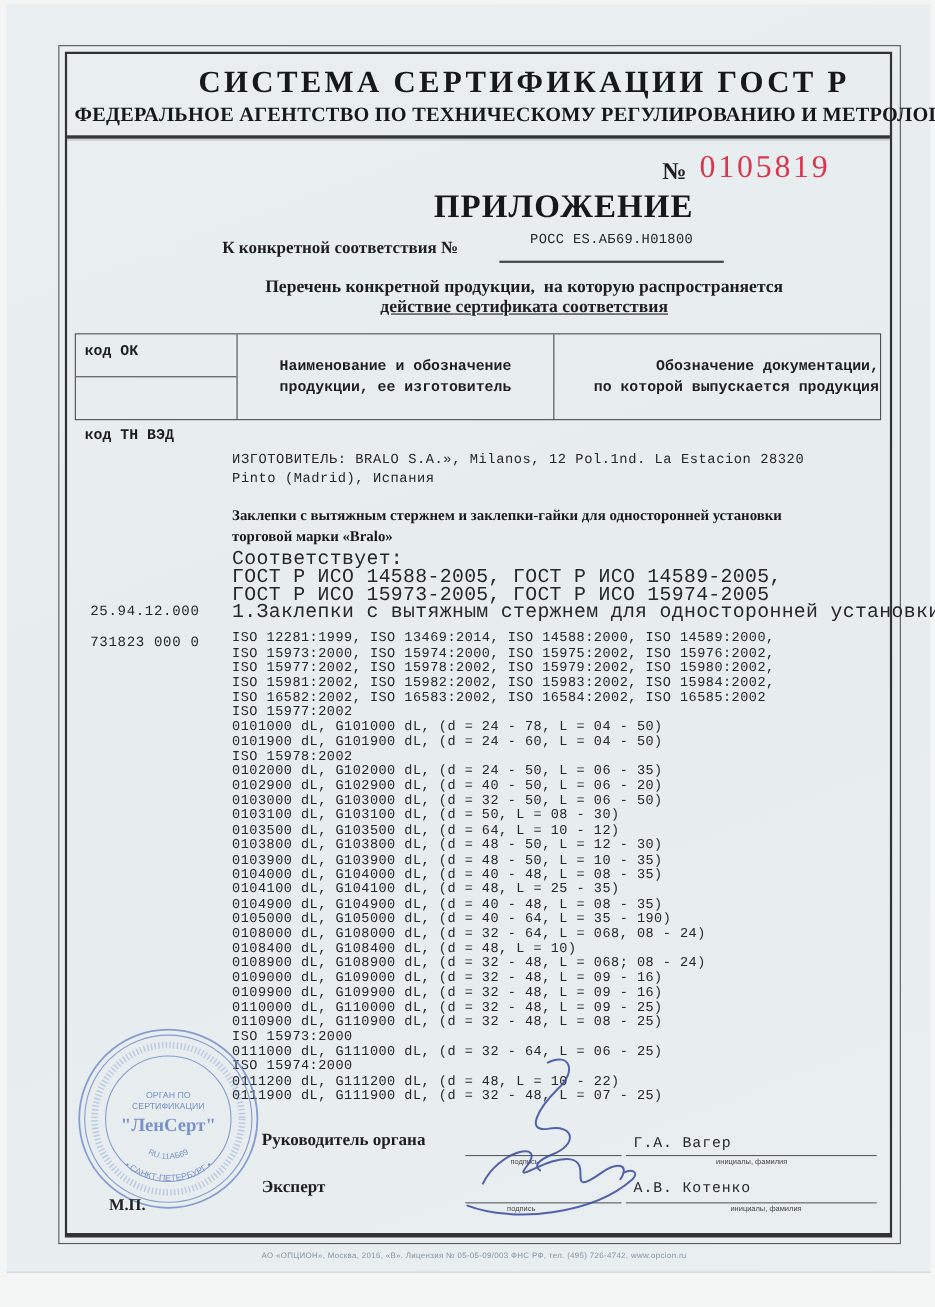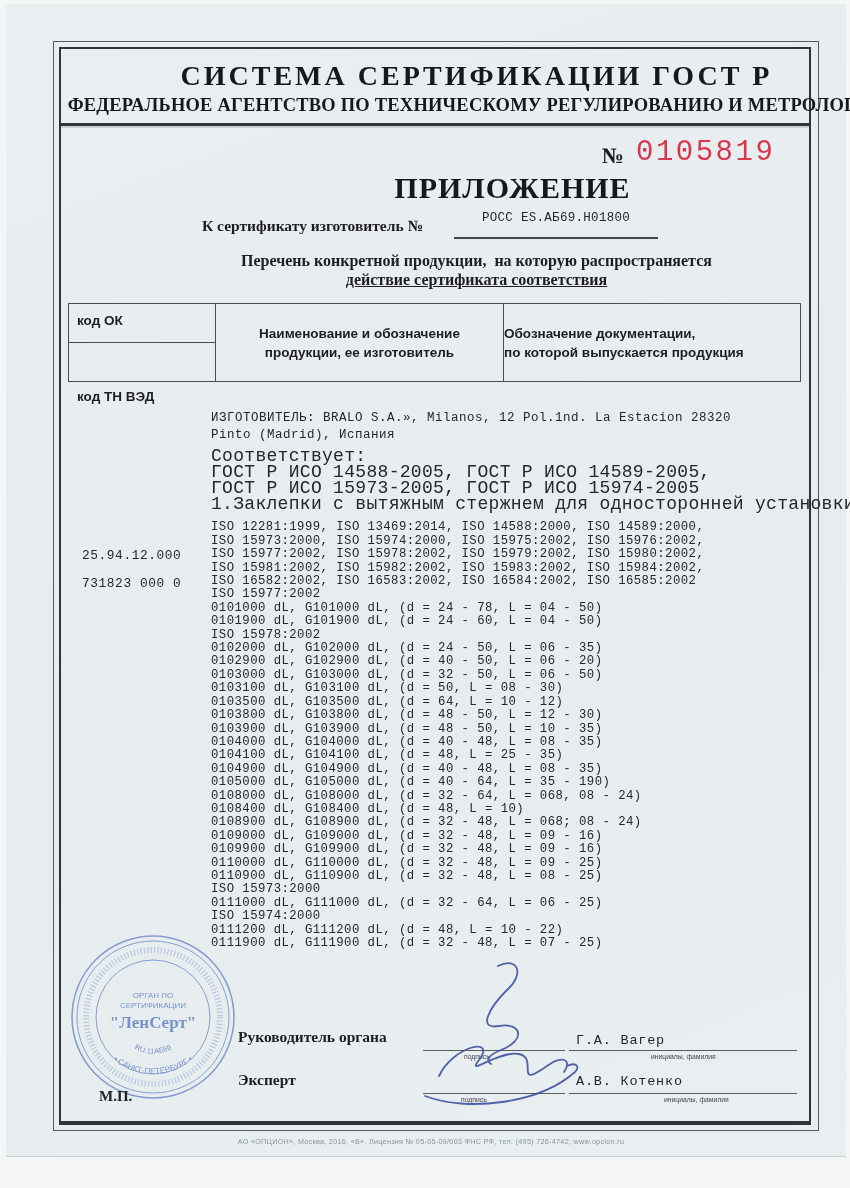"0105819" .num-value { font-family: Liberation Mono, monospace -> Liberation Serif, serif }
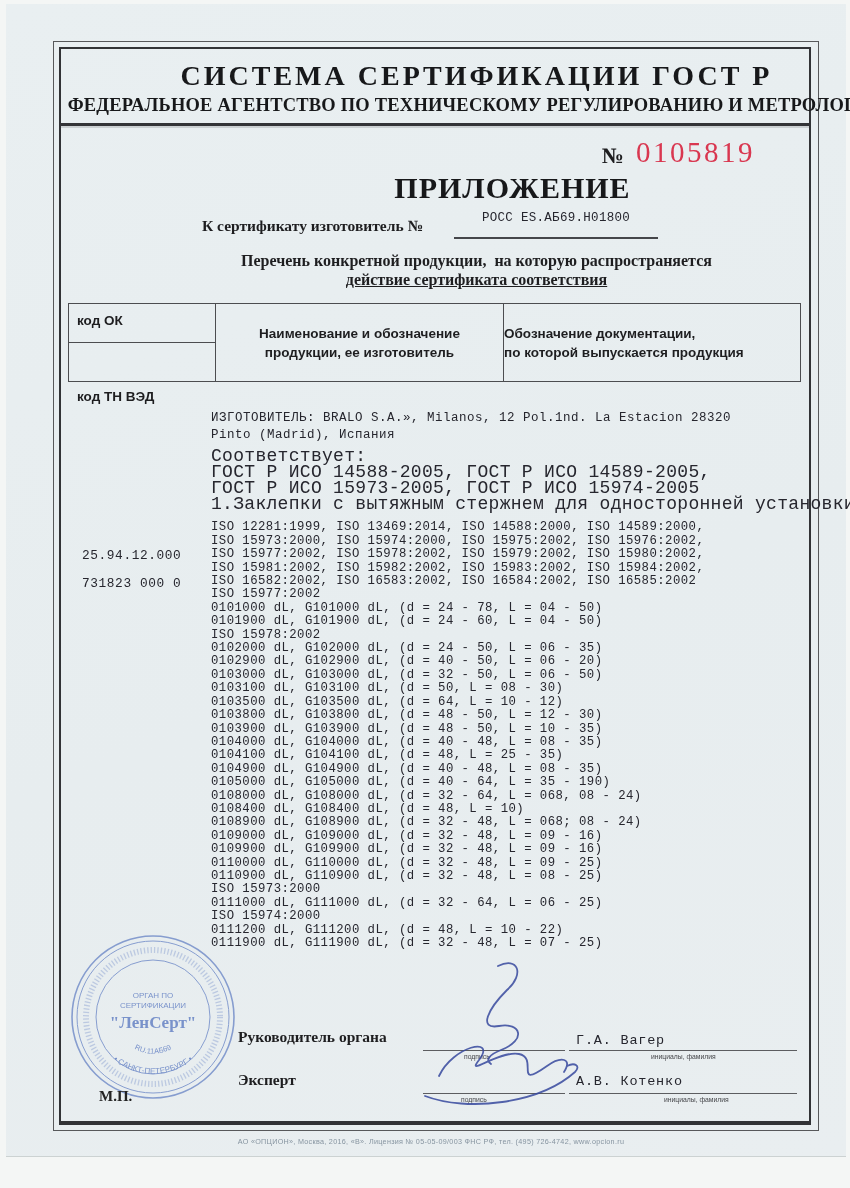"К сертификату изготовитель №" div.abs { text: сертификату изготовитель -> конкретной соответствия }
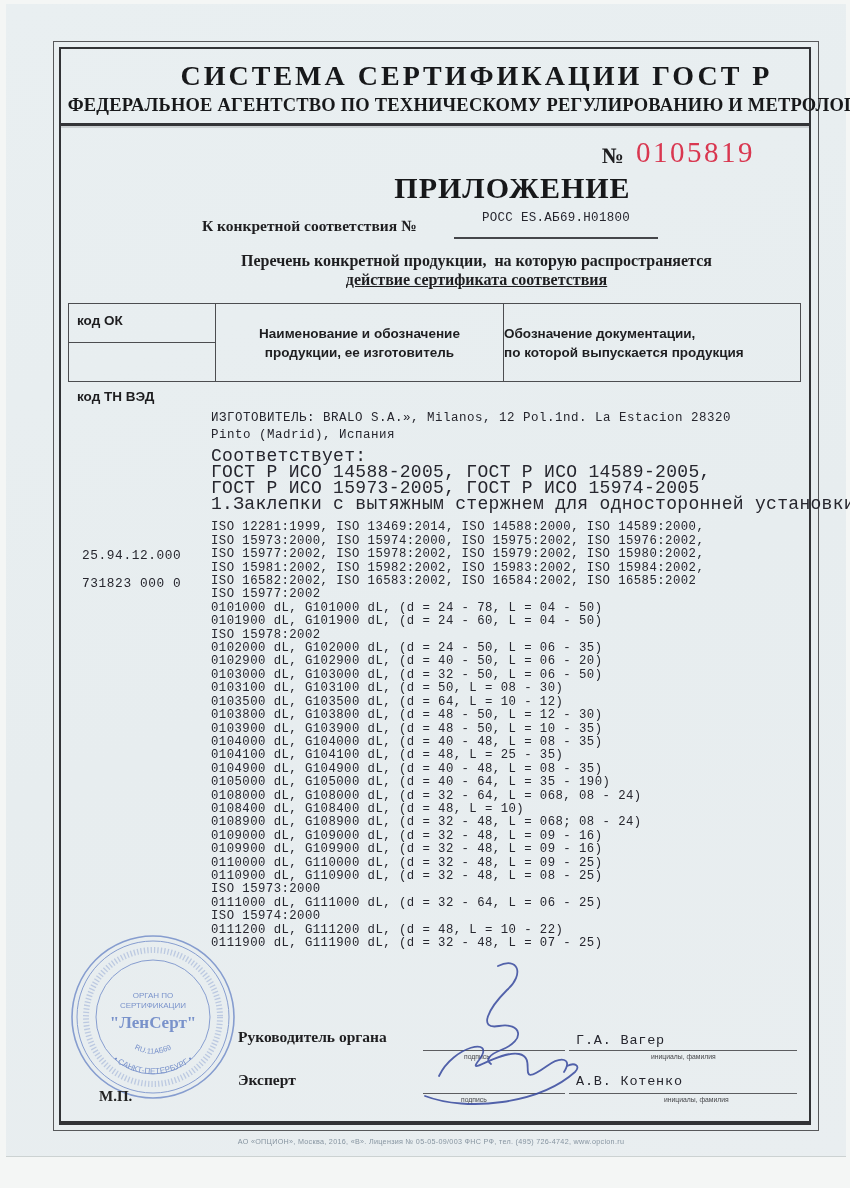"код ОК" .tbl-txt { font-family: Liberation Sans, sans-serif -> Liberation Mono, monospace }
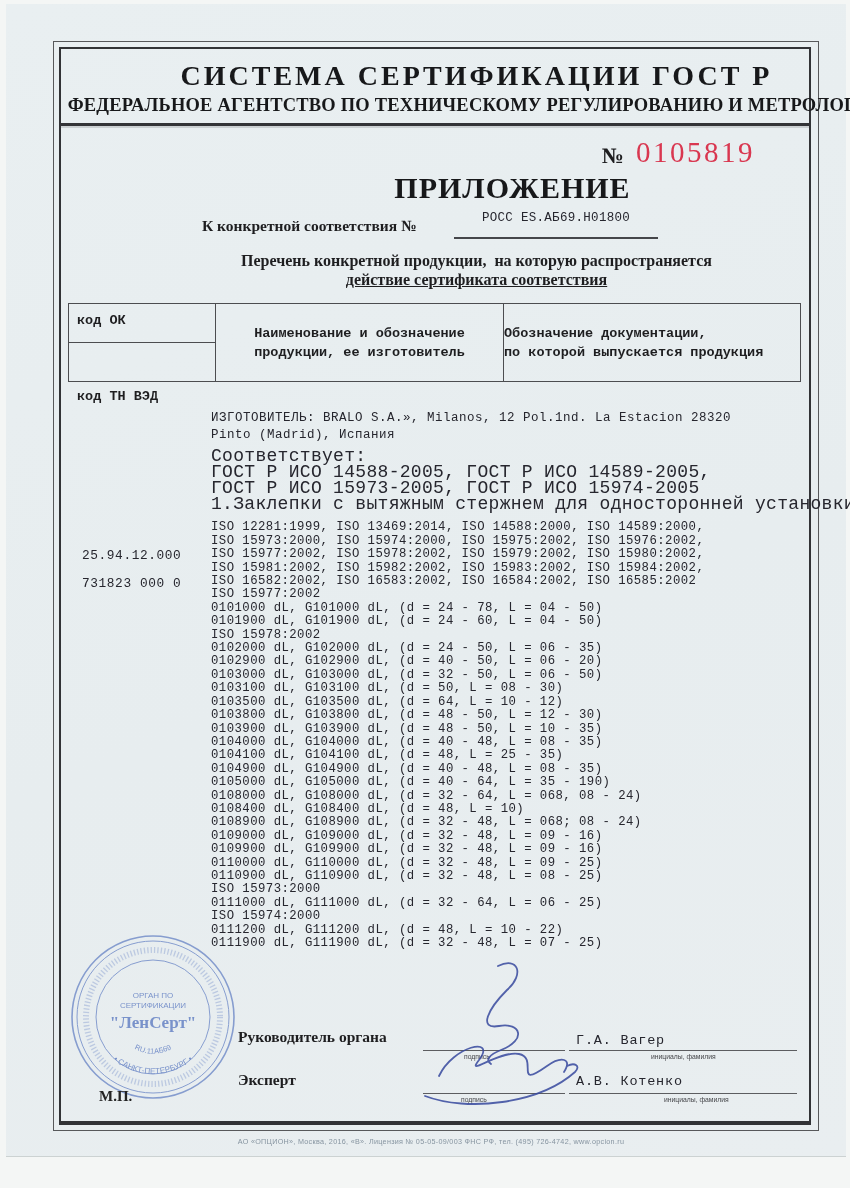"Обозначение документации," div.tbl-txt { text-align: left -> right }
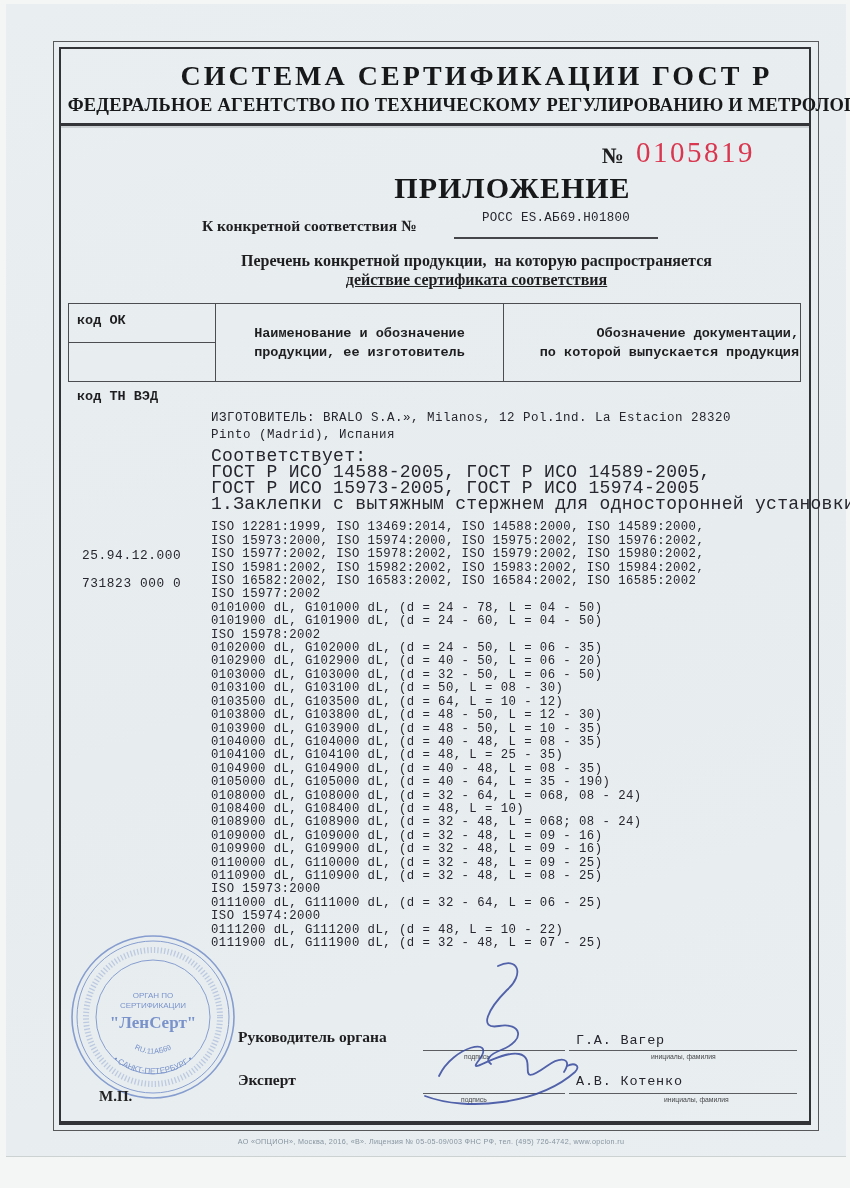"Заклепки с вытяжным стержнем и" div.pre { html: none -> <div>Заклепки с вытяжным стержнем и заклепки-гайки для односторонней установки торговой марки «Bralo»</div> }
